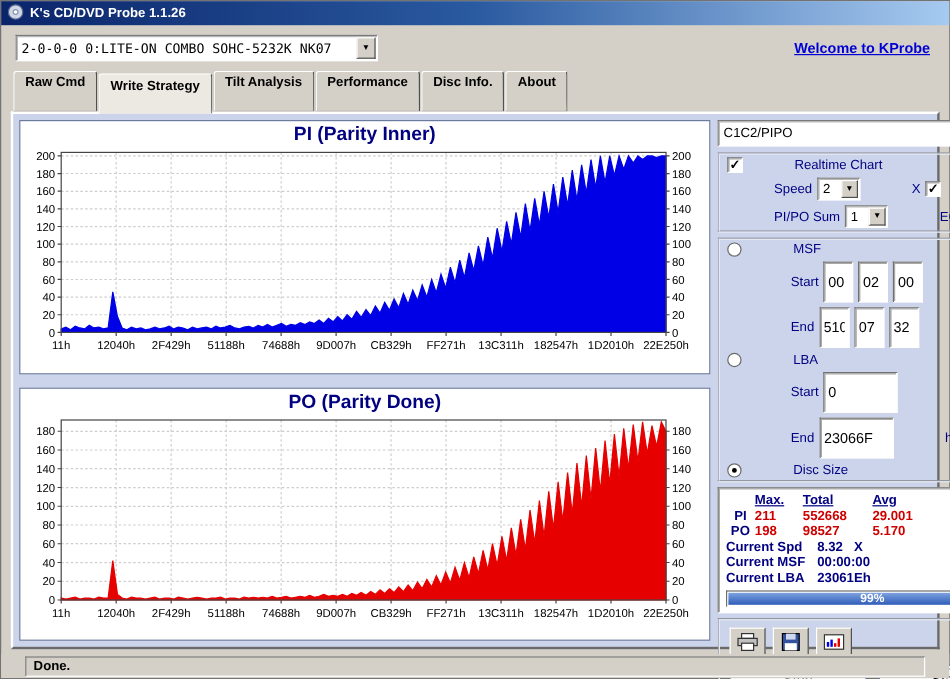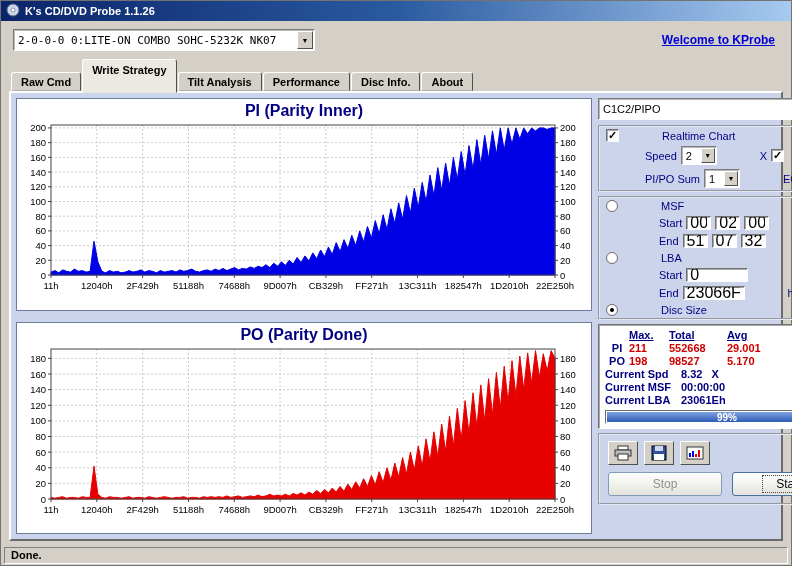"Raw Cmd" .tab { height: 19px -> 34px }
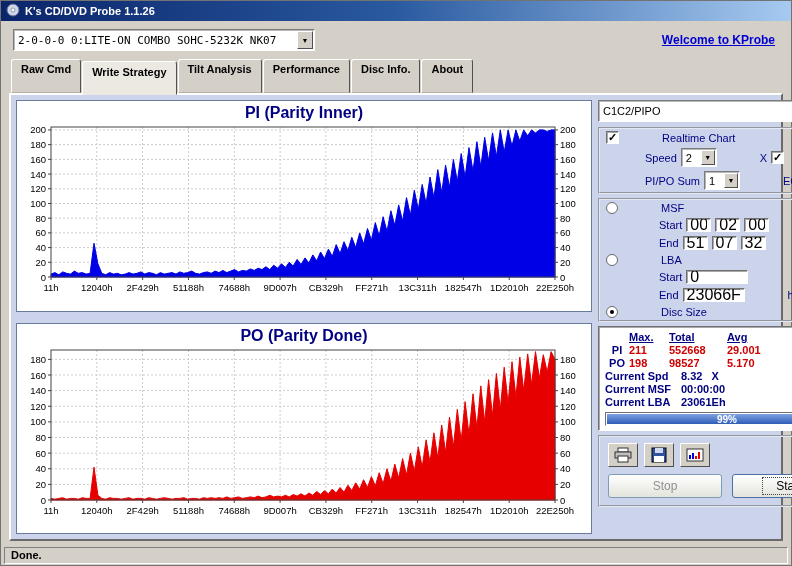"00" input.fld { font-size: 16px -> 12px; height: 14px -> 34px }
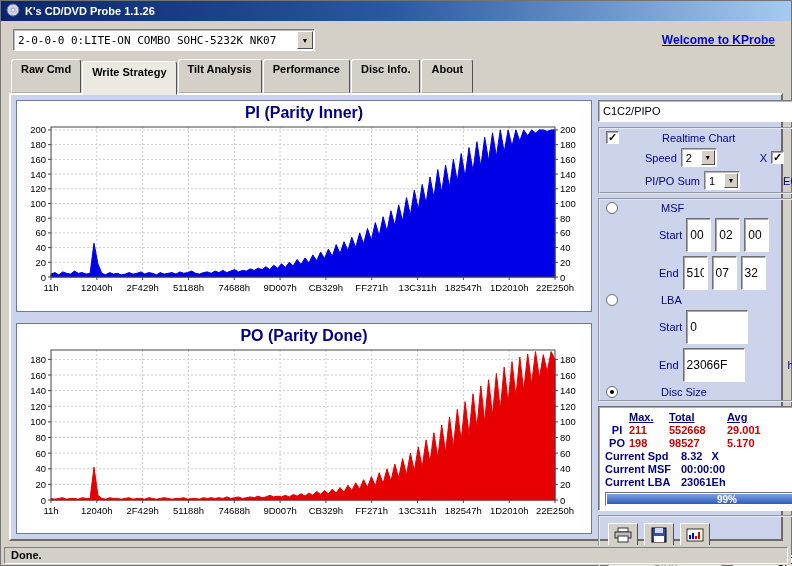"Done." .statusbar { padding: 1px 3px -> 1px 20px }
